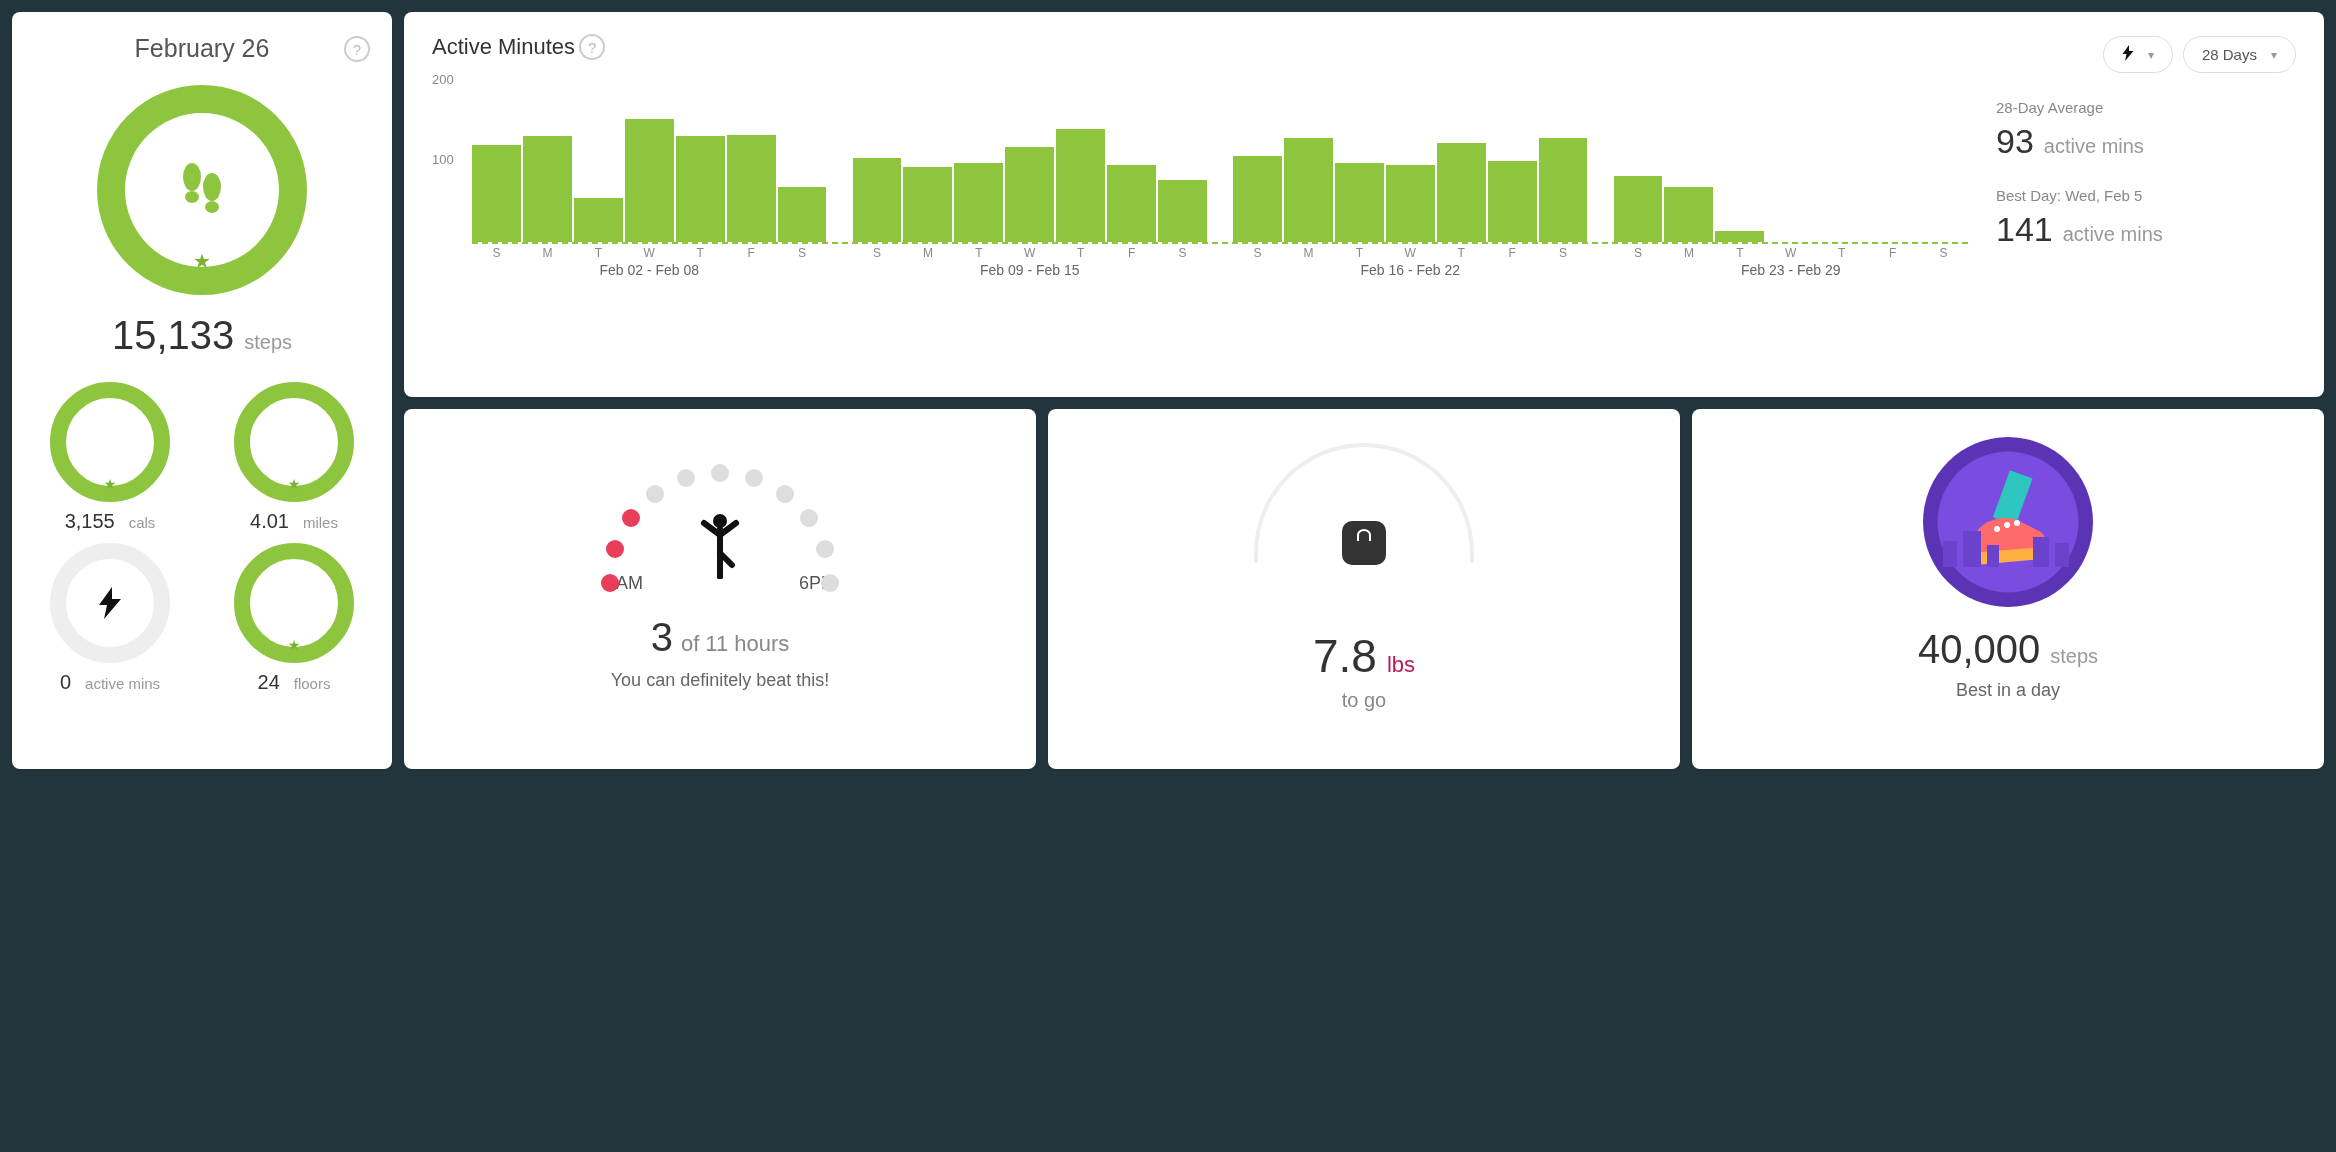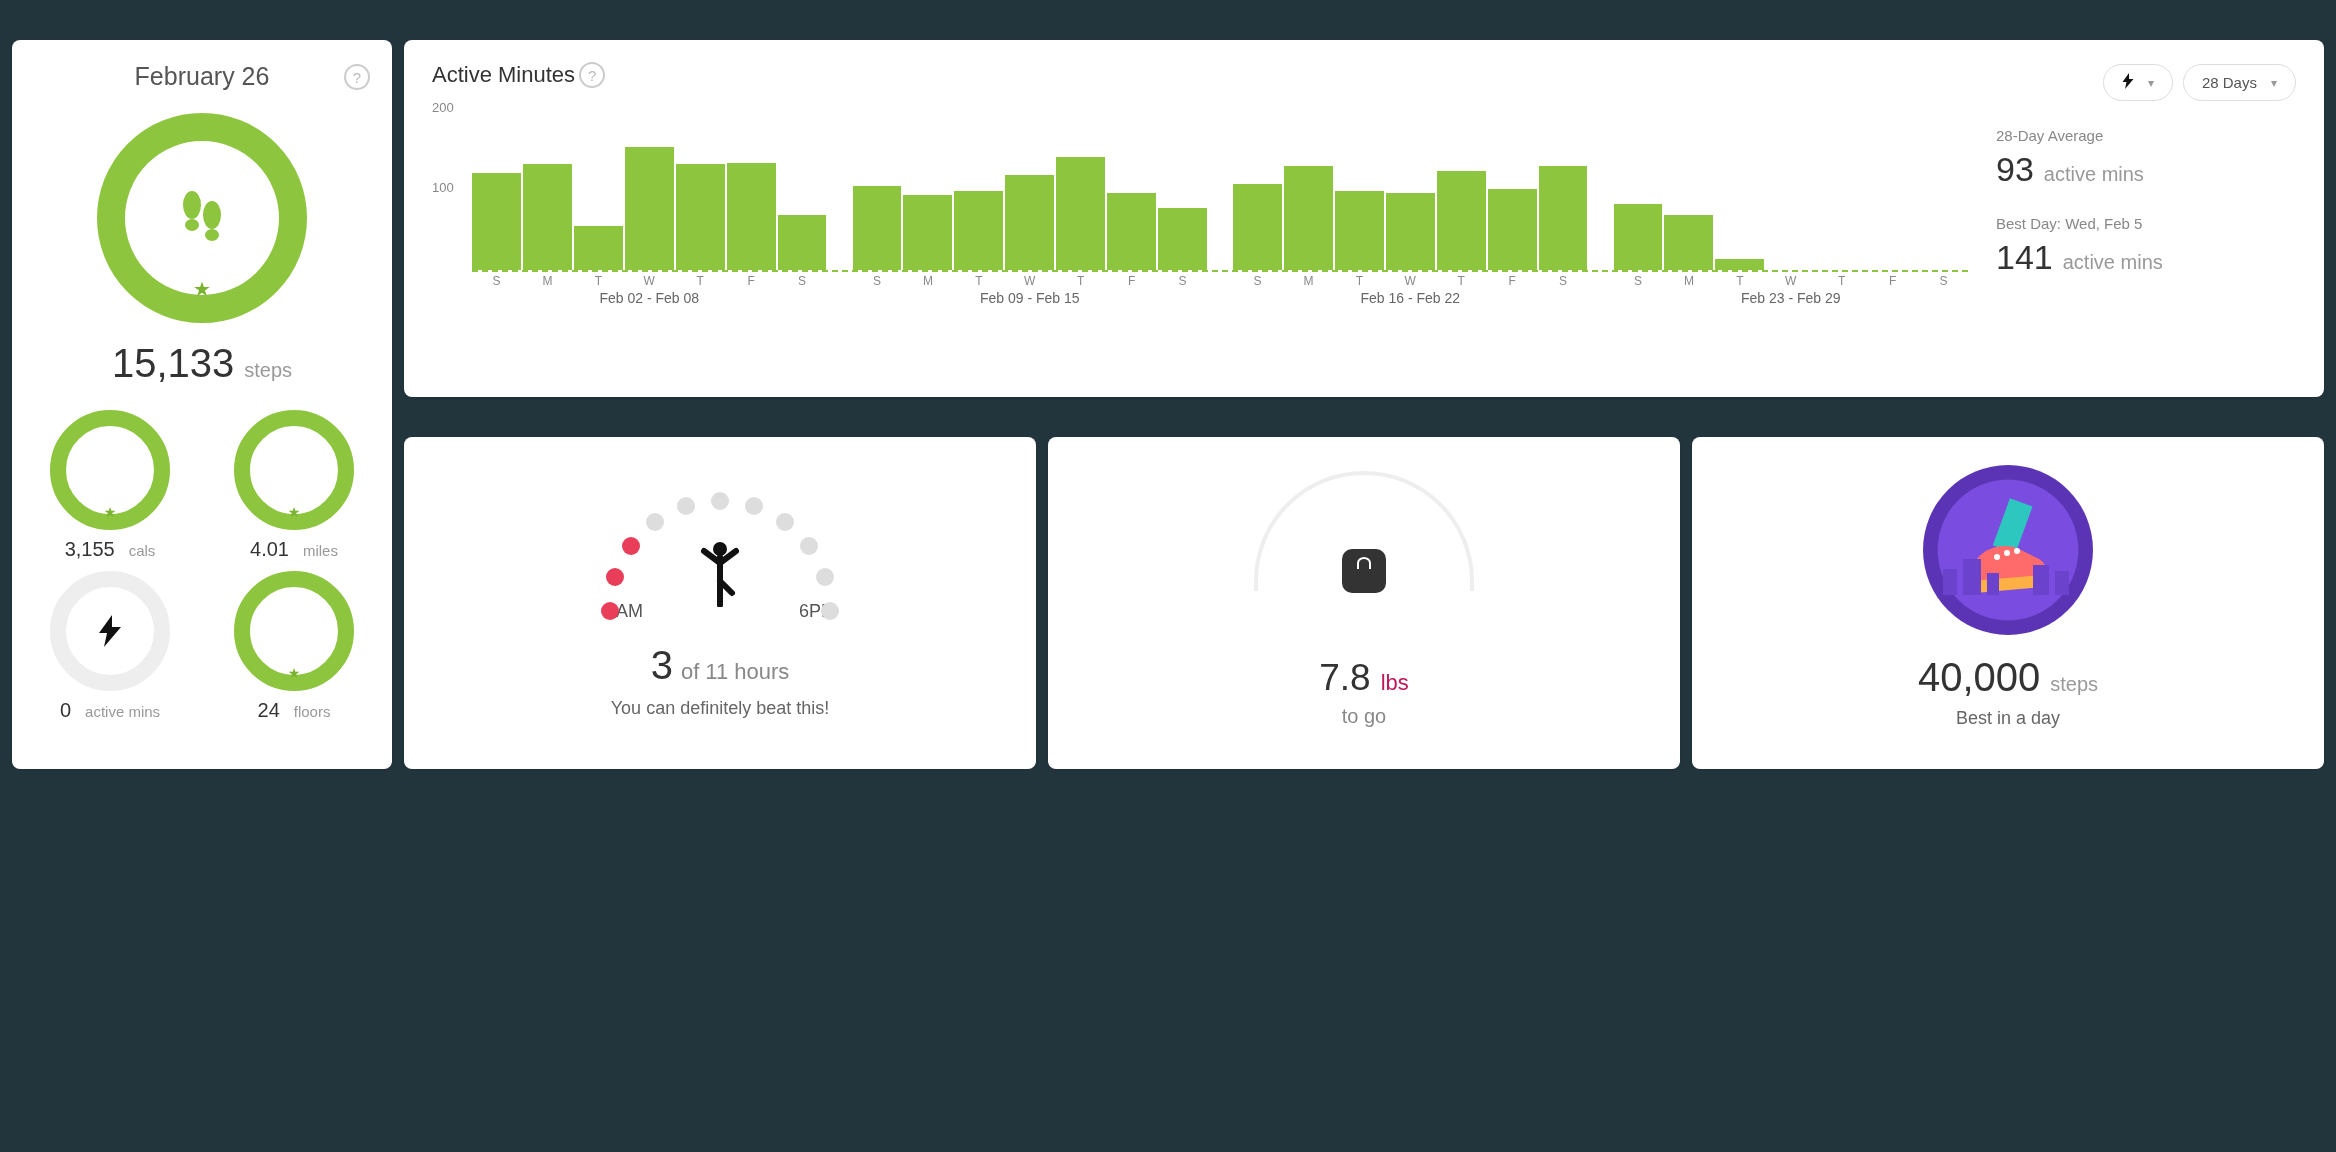"February 26" .card { margin-top: 28px -> none }
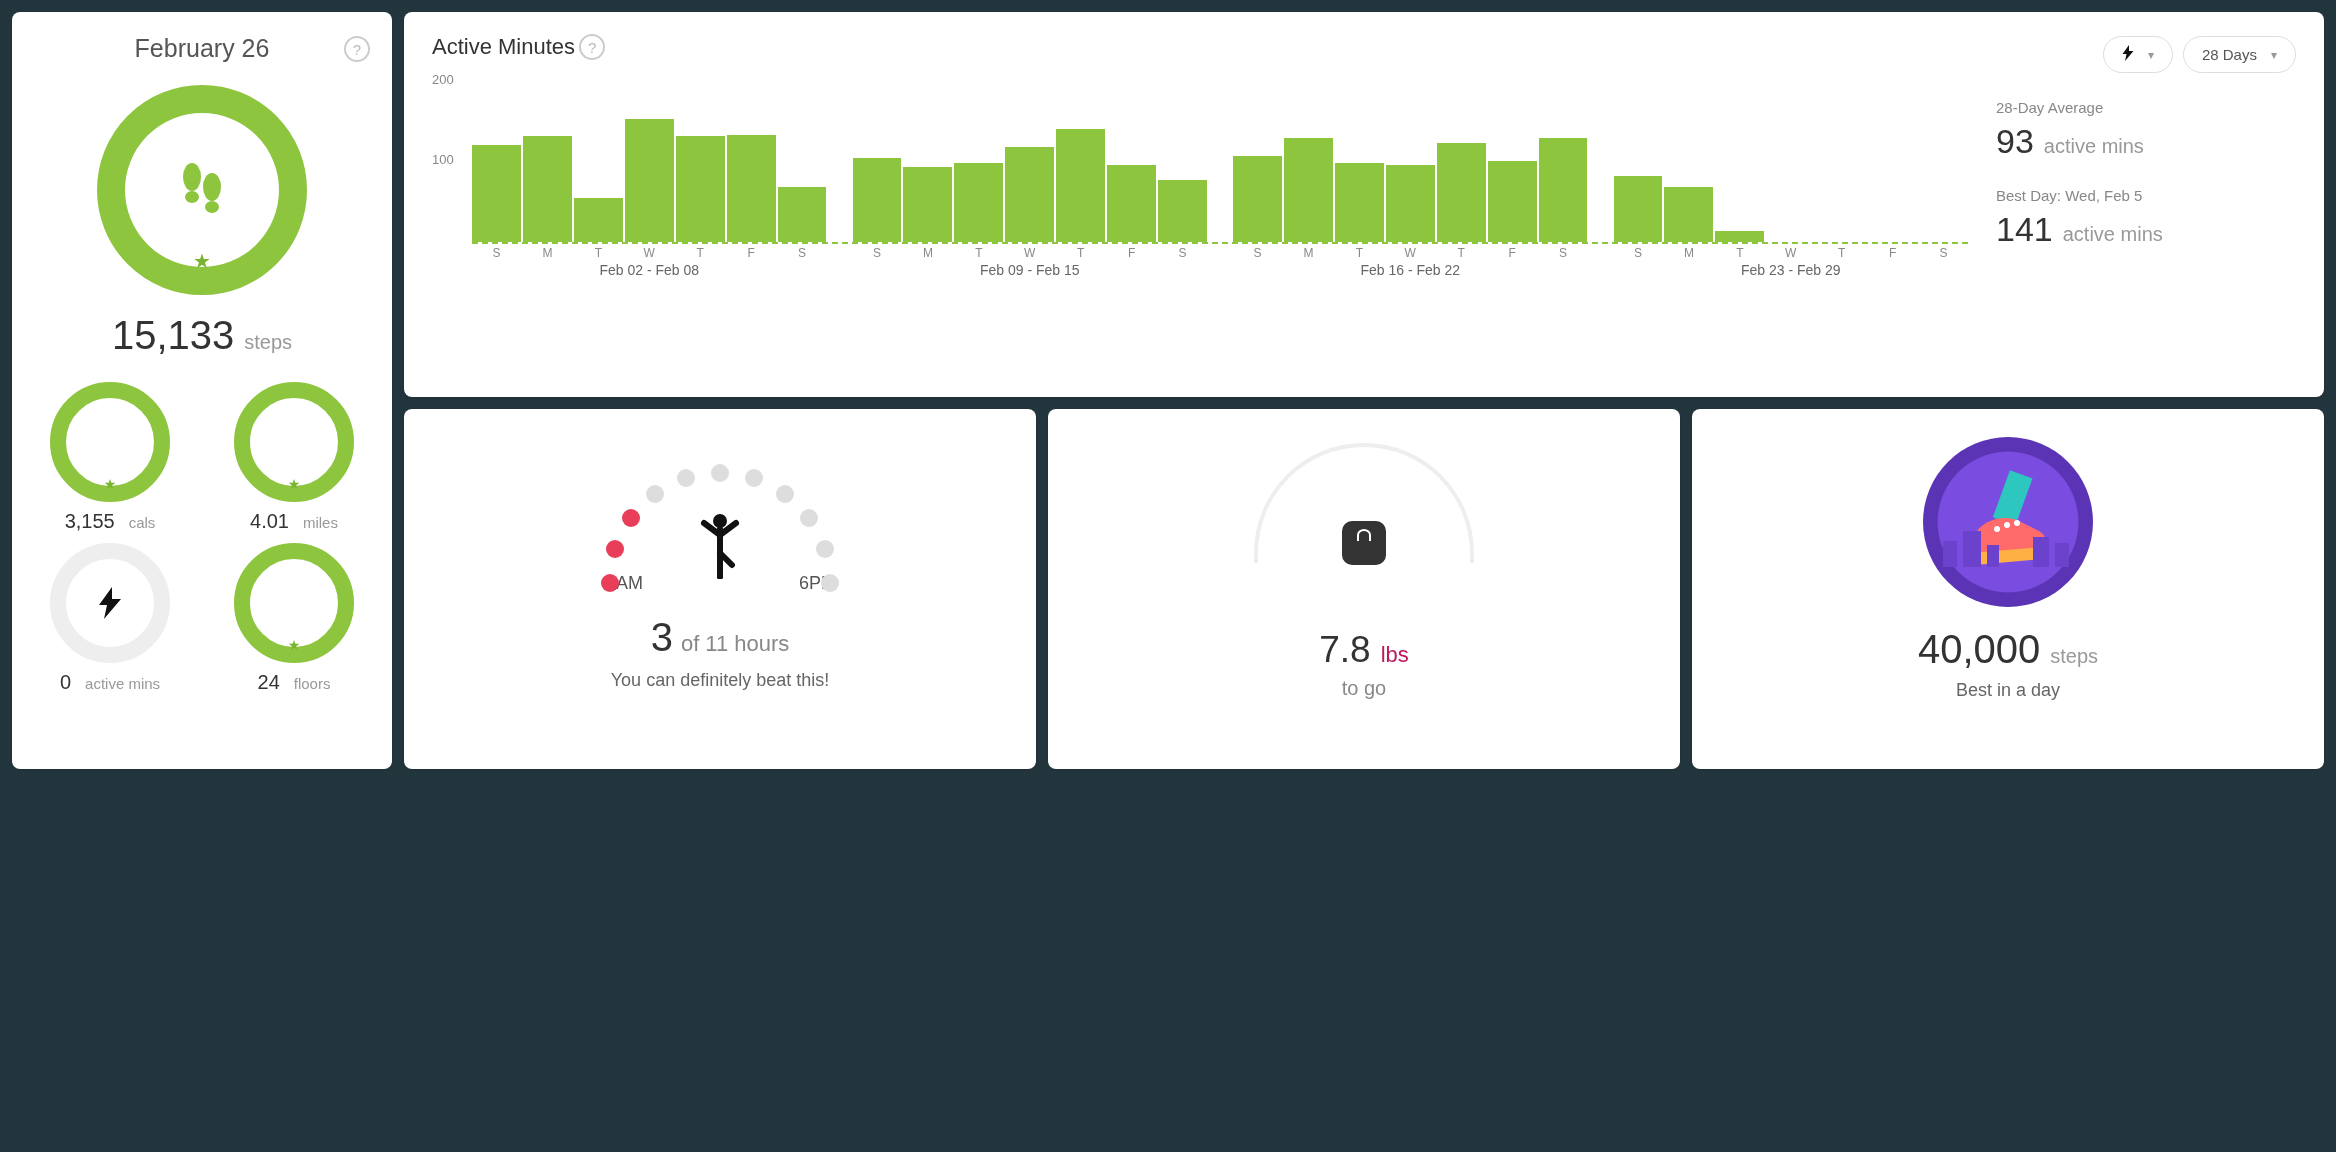"7.8" .weight-val { font-size: 37px -> 46px }
